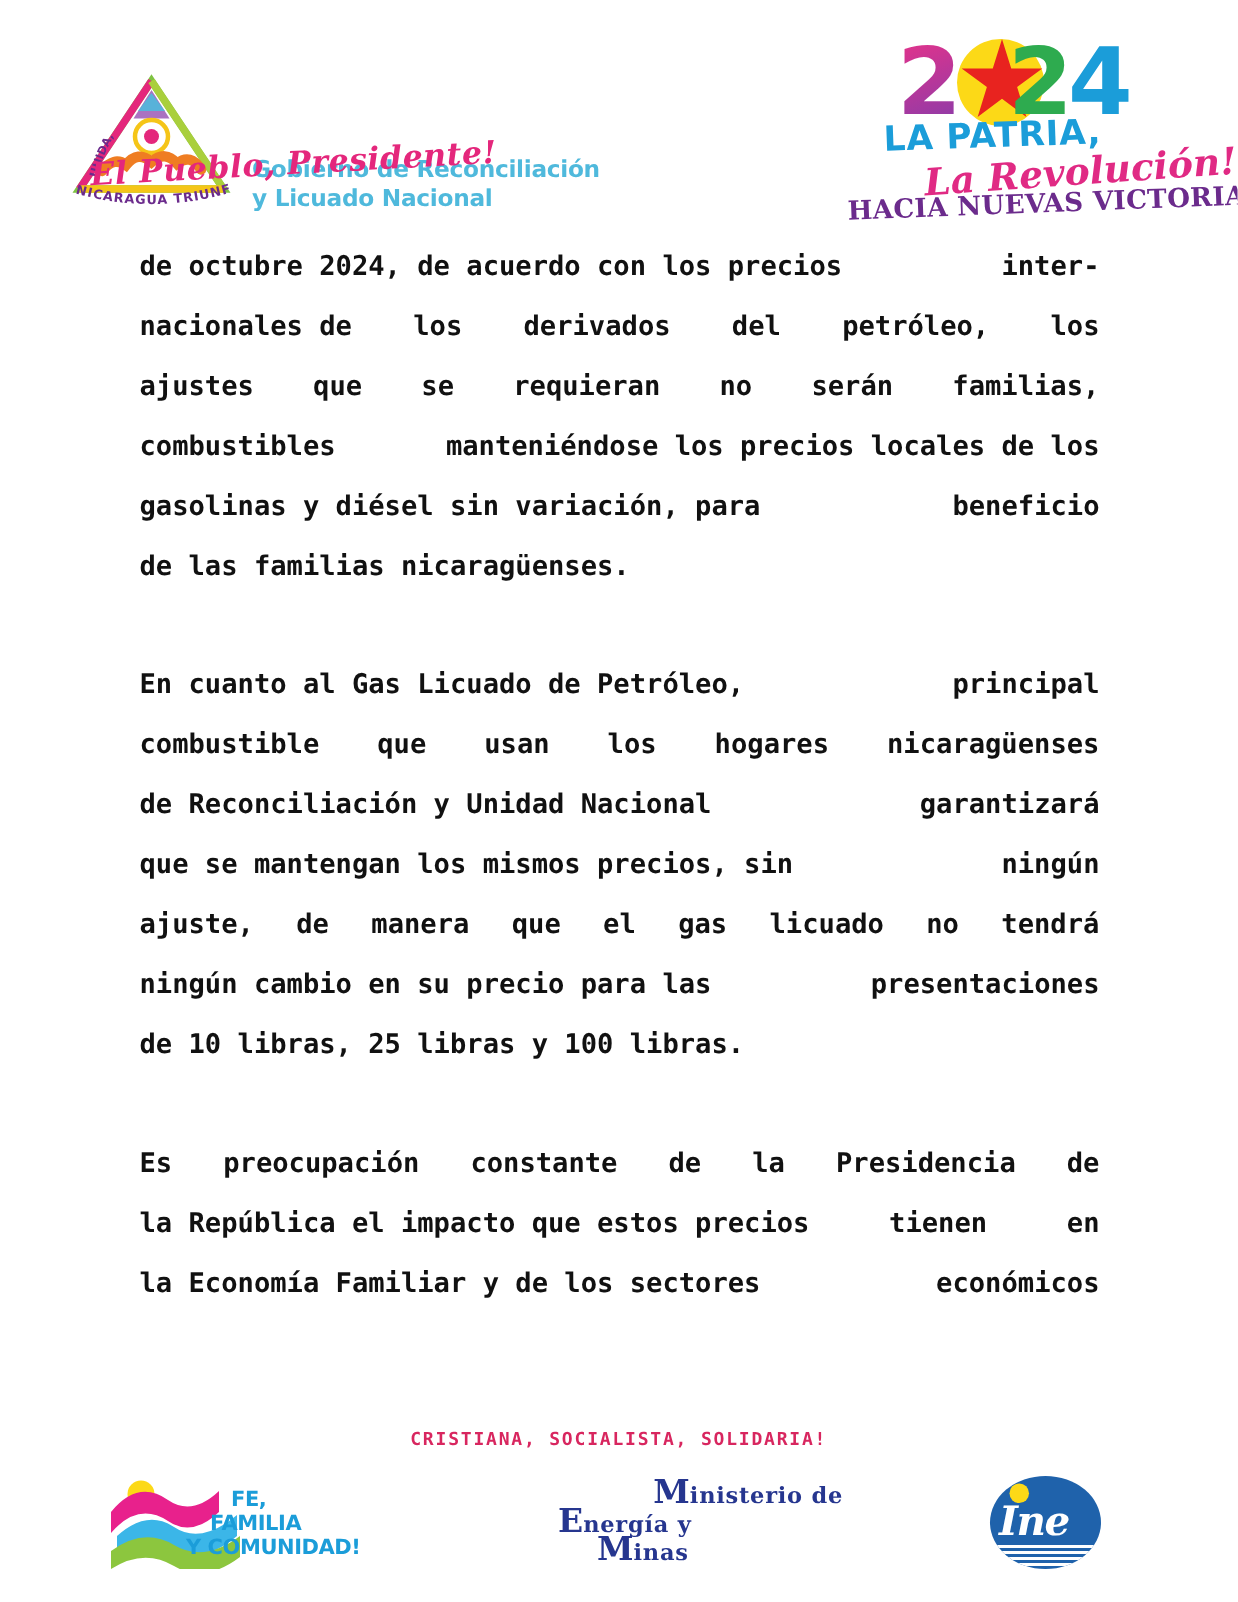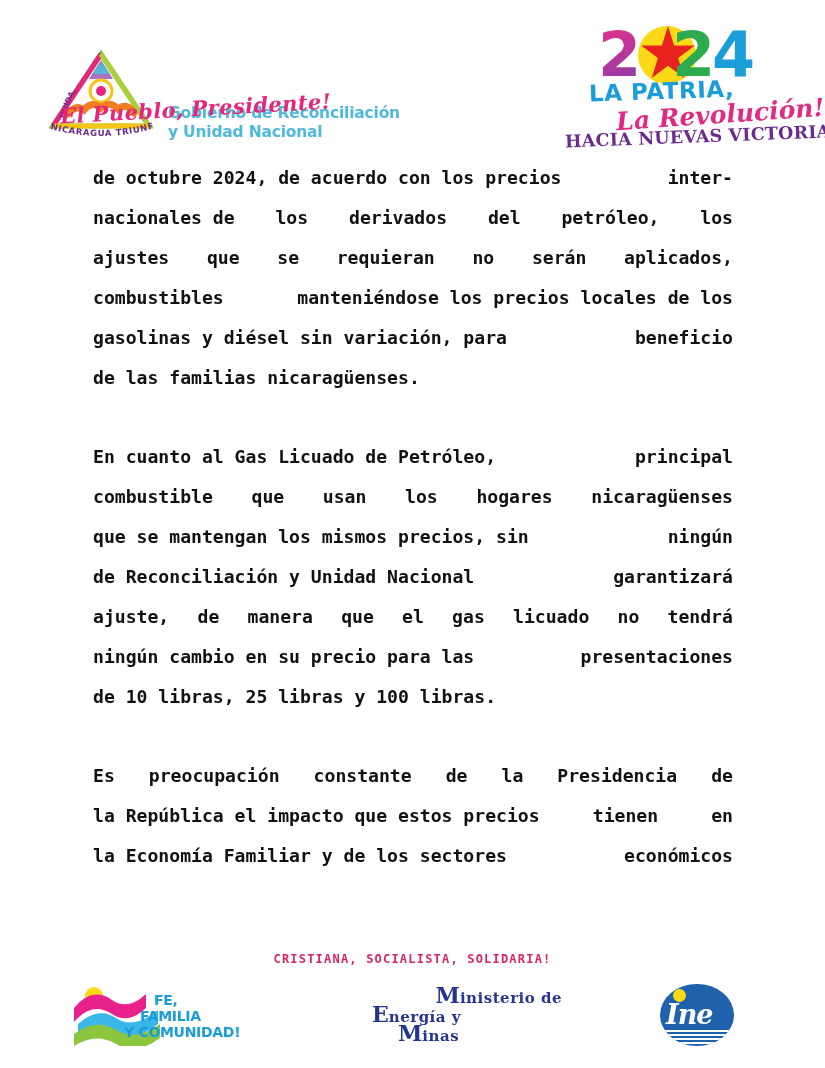"y Unidad Nacional" div.gov-line { text: Unidad -> Licuado }
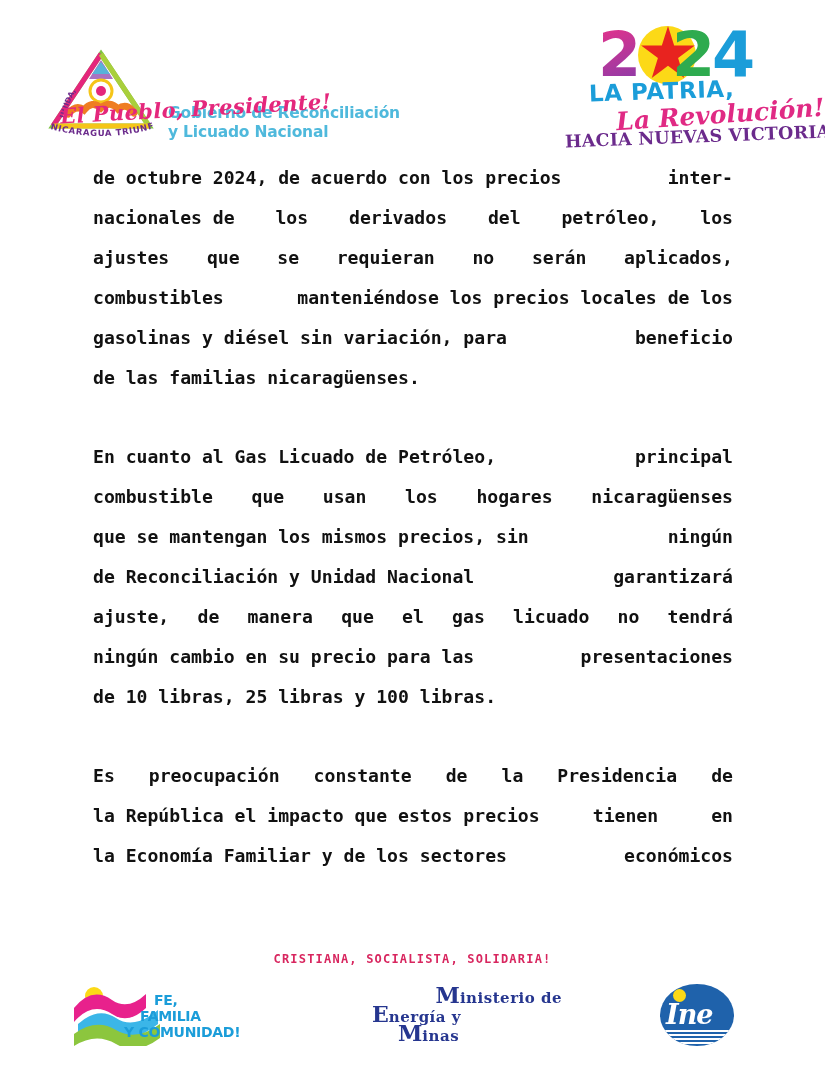"aplicados," span { text: aplicados -> familias }
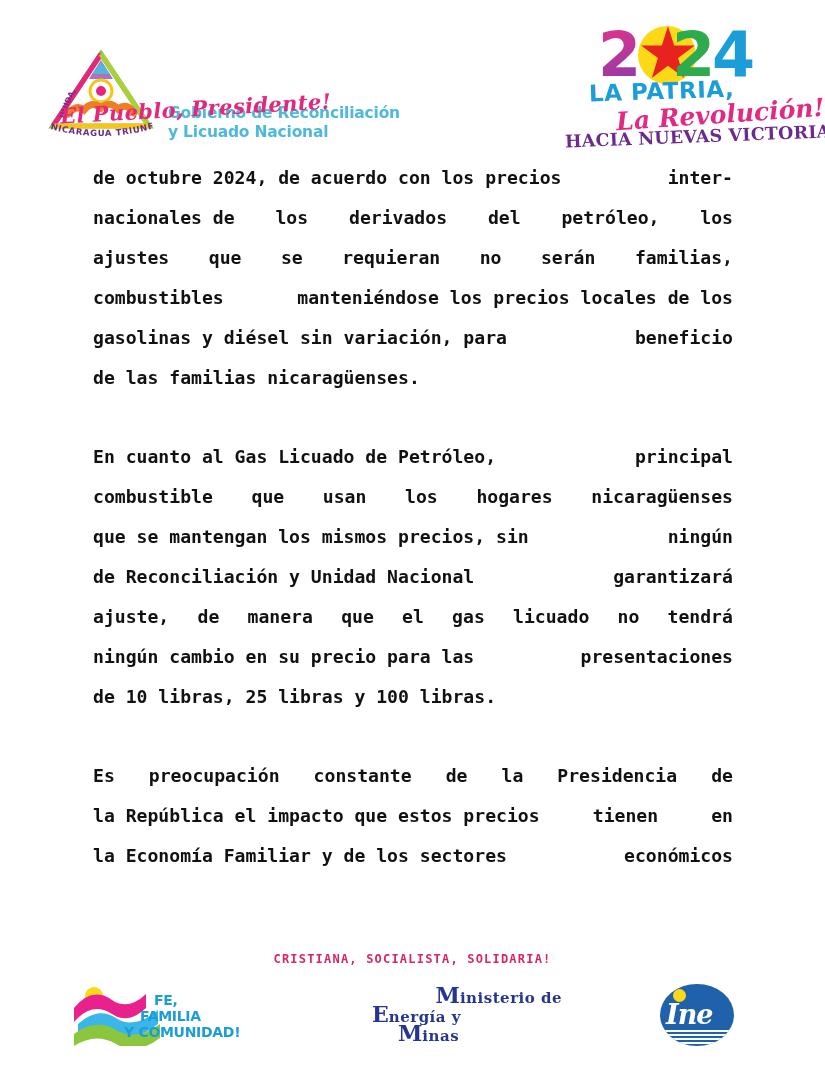"que se mantengan los mismos" div.just { order: before "de Reconciliación y Unidad Nacional" -> after "de Reconciliación y Unidad Nacional" }
